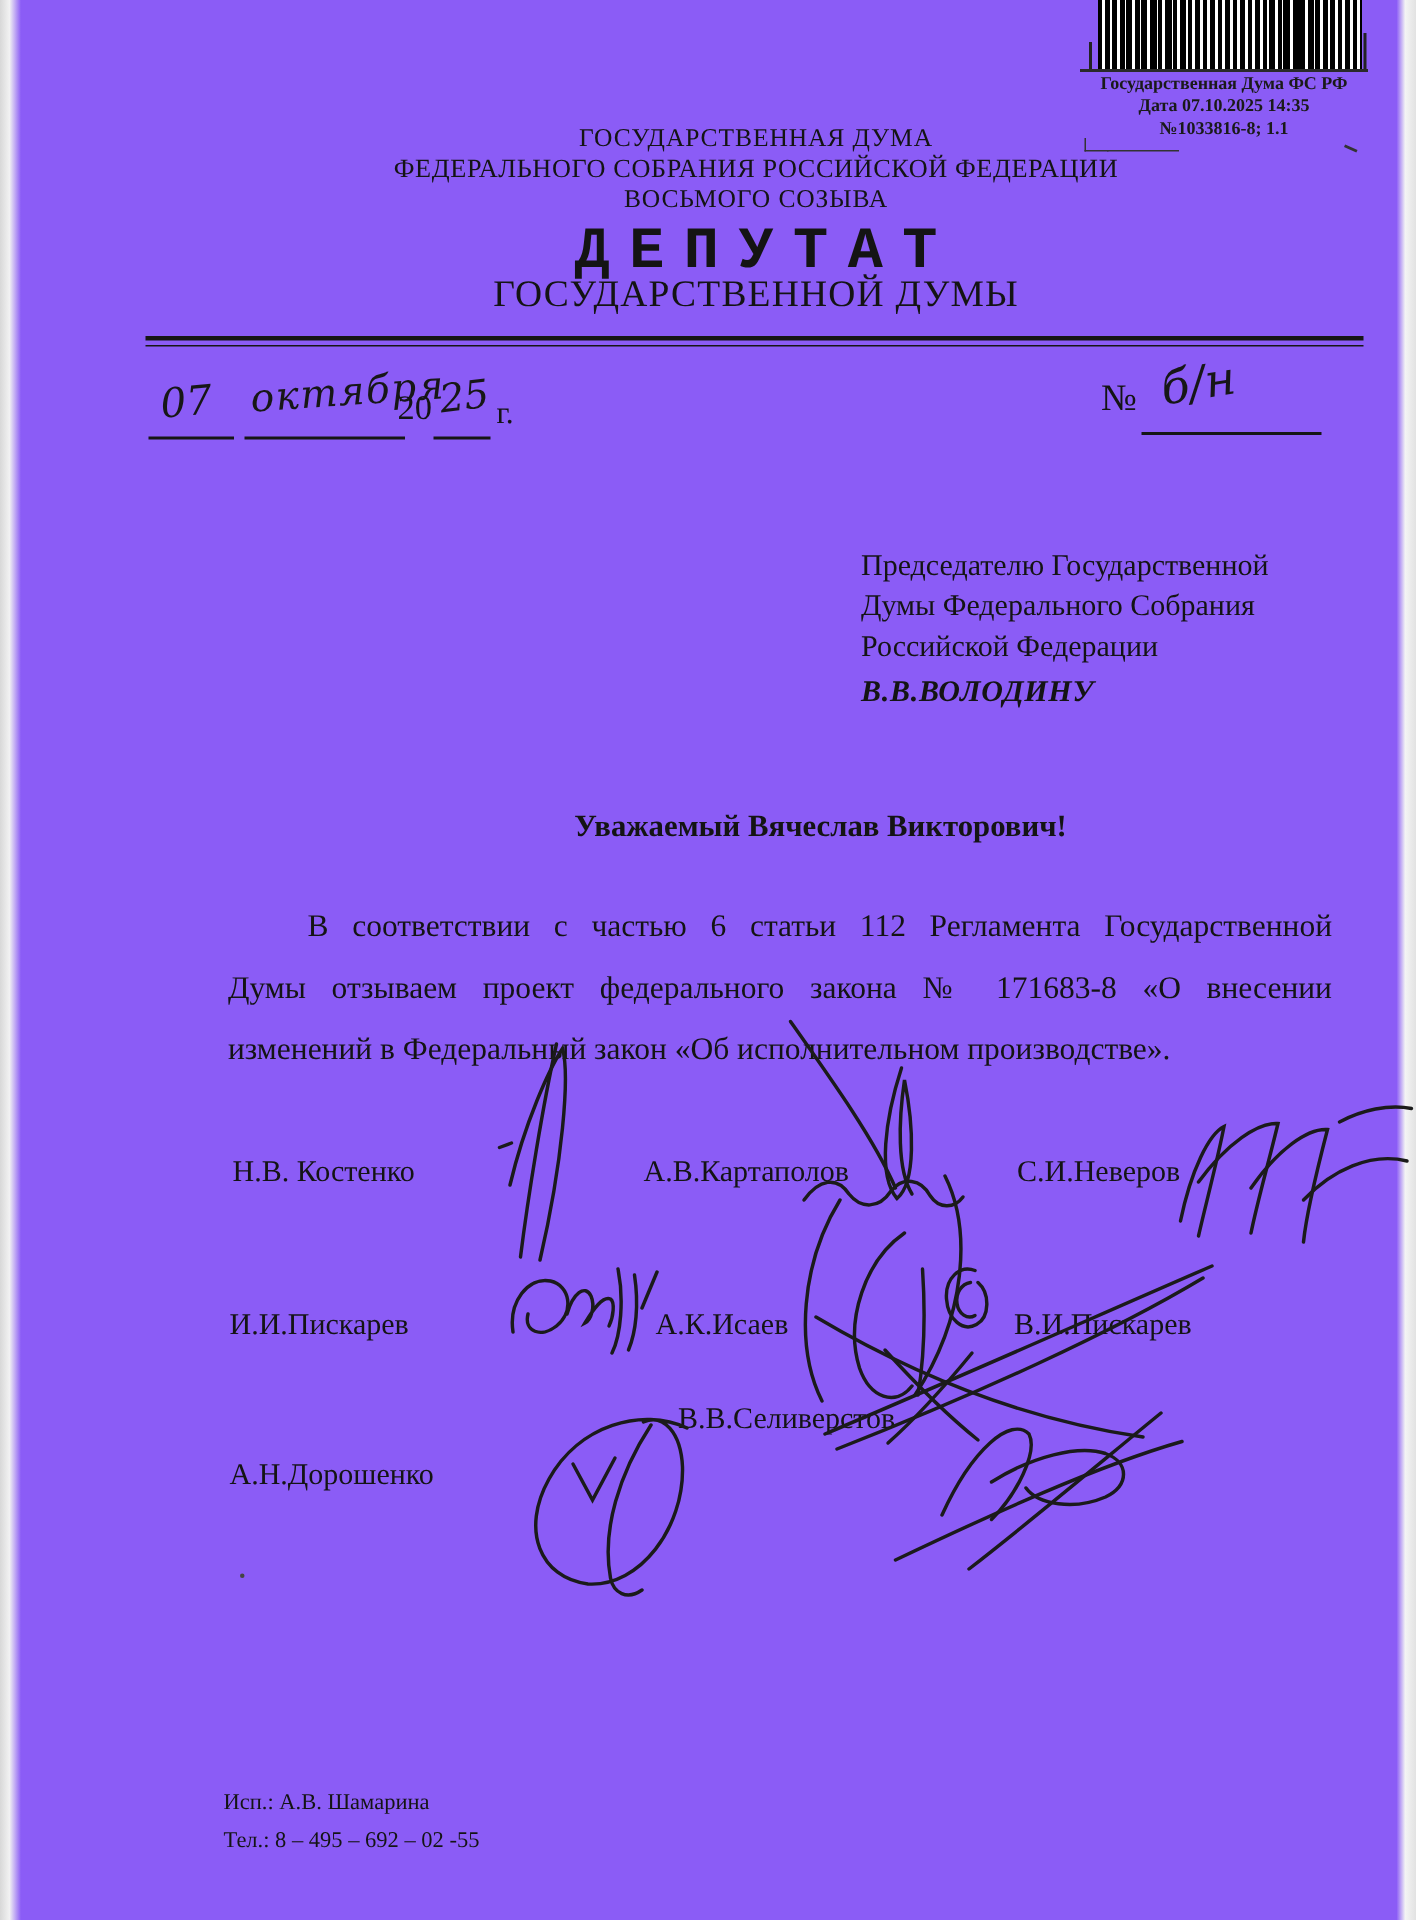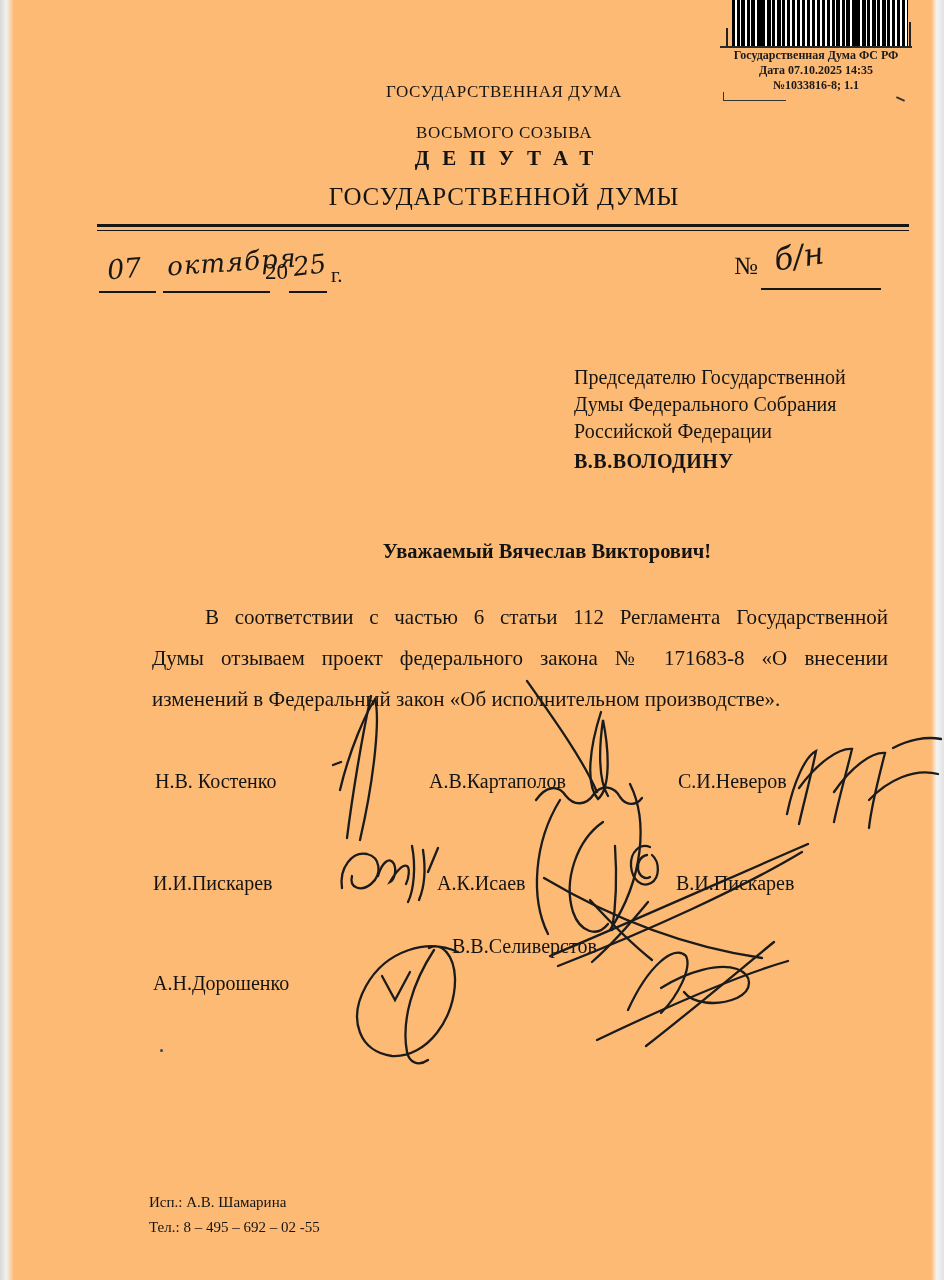"Государственная Дума ФС РФ" .page { background: #fdba74 -> #8b5cf6 }
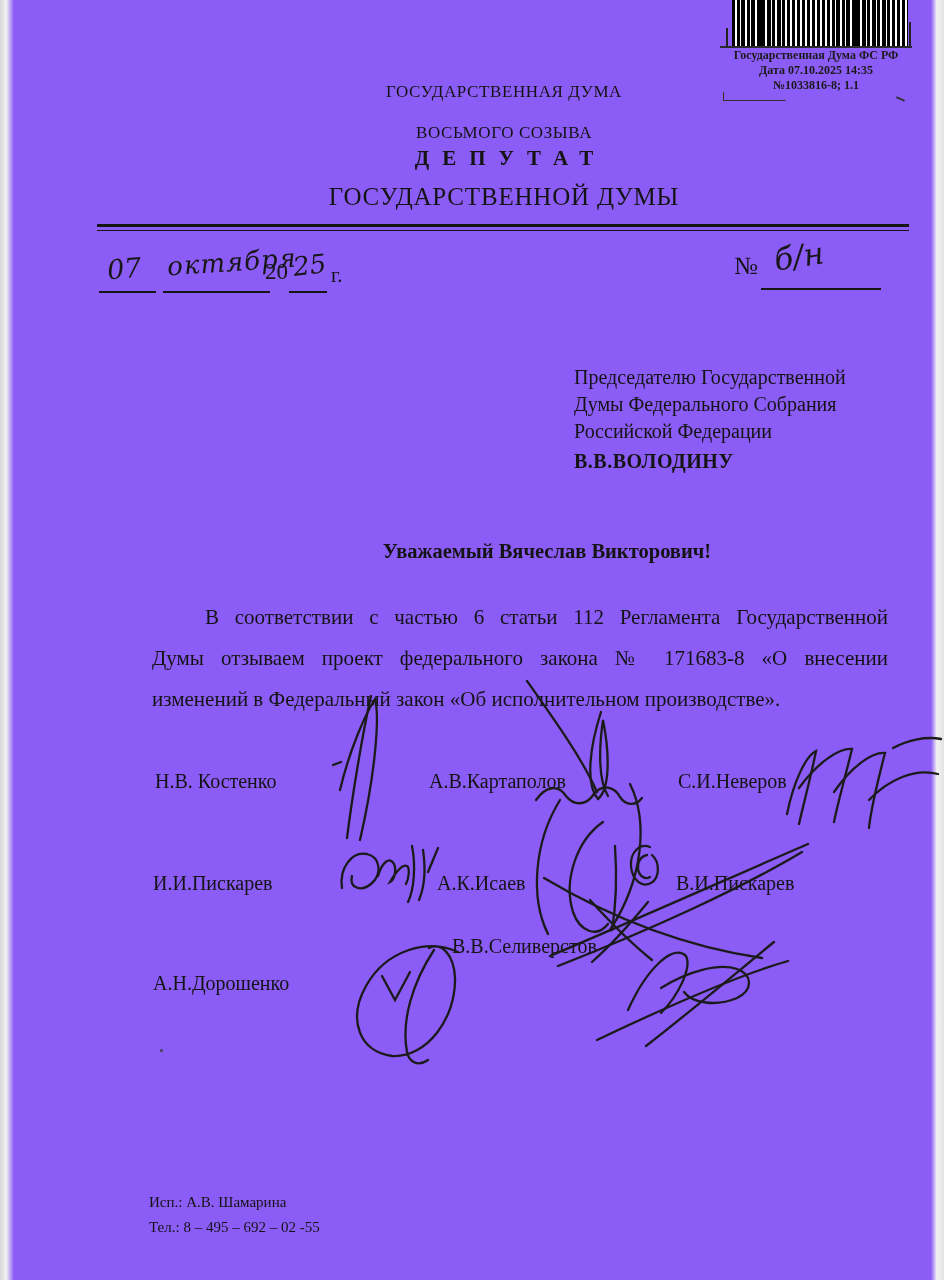"ФЕДЕРАЛЬНОГО СОБРАНИЯ РОССИЙСКОЙ" div.lh { html: none -> <div>ФЕДЕРАЛЬНОГО СОБРАНИЯ РОССИЙСКОЙ ФЕДЕРАЦИИ</div> }
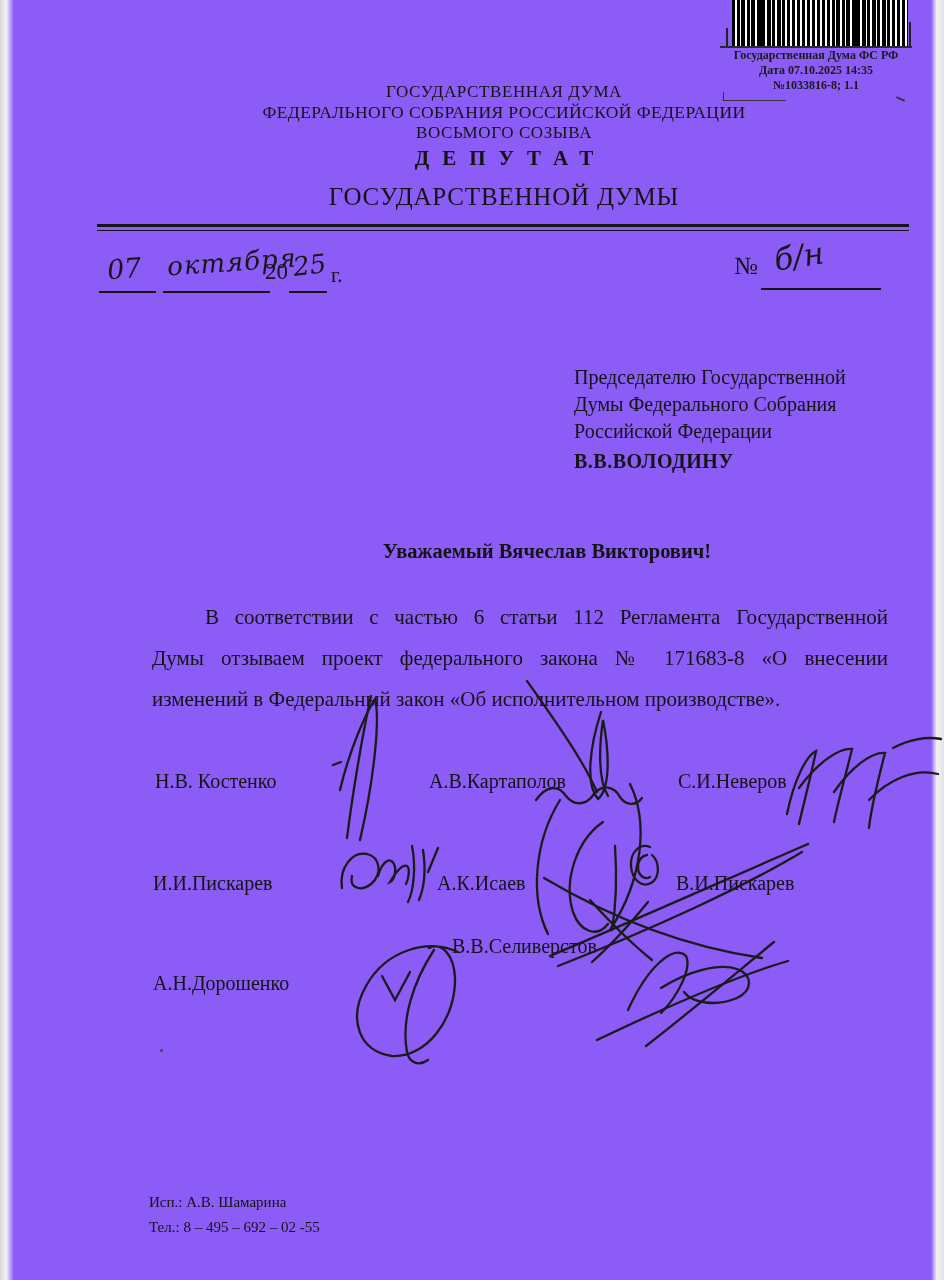"ДЕПУТАТ" .lh-title { font-family: none -> Liberation Mono, monospace; font-size: 21px -> 39px }
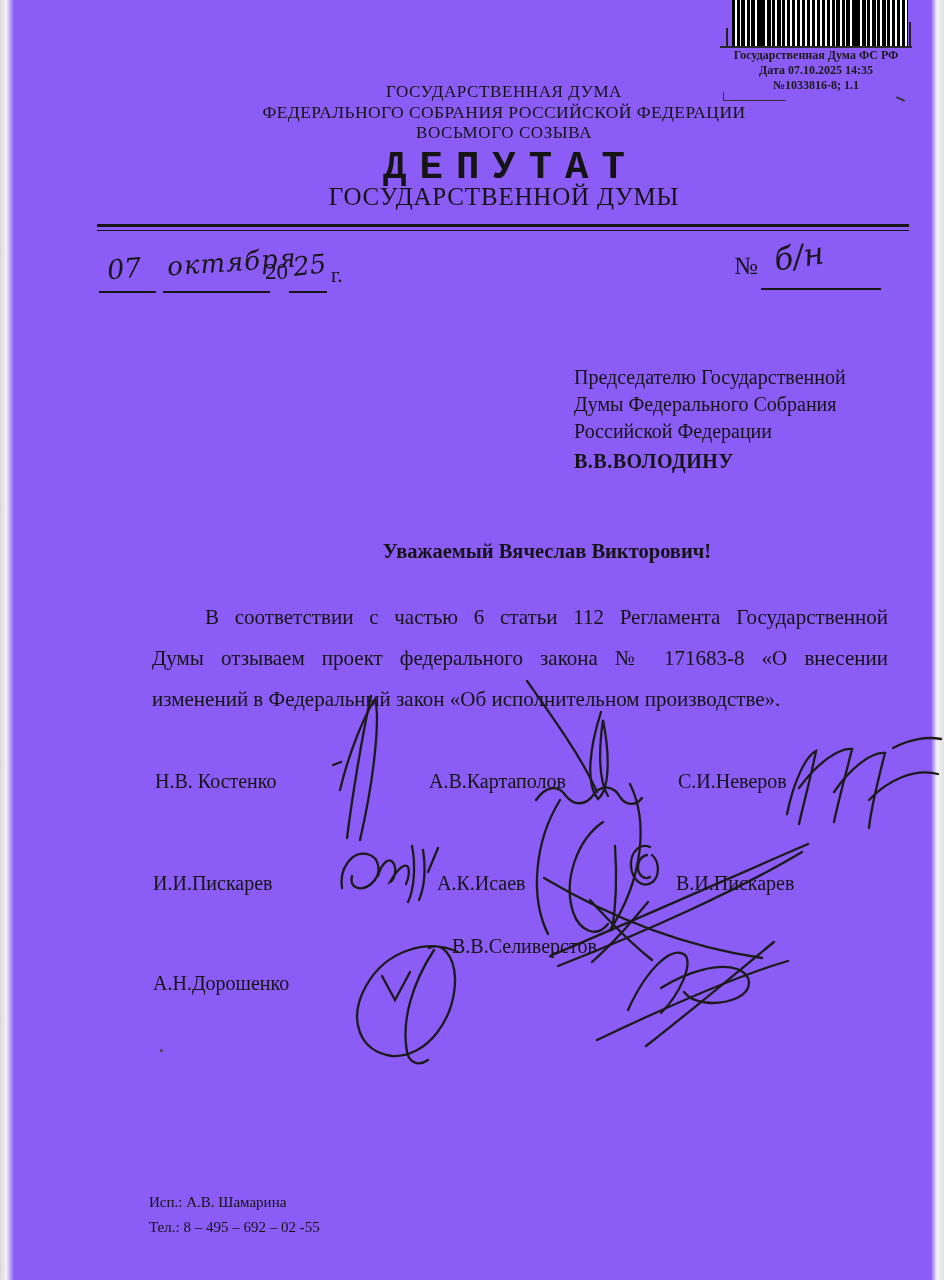"В.В.ВОЛОДИНУ" .addr-name { font-style: none -> italic }
